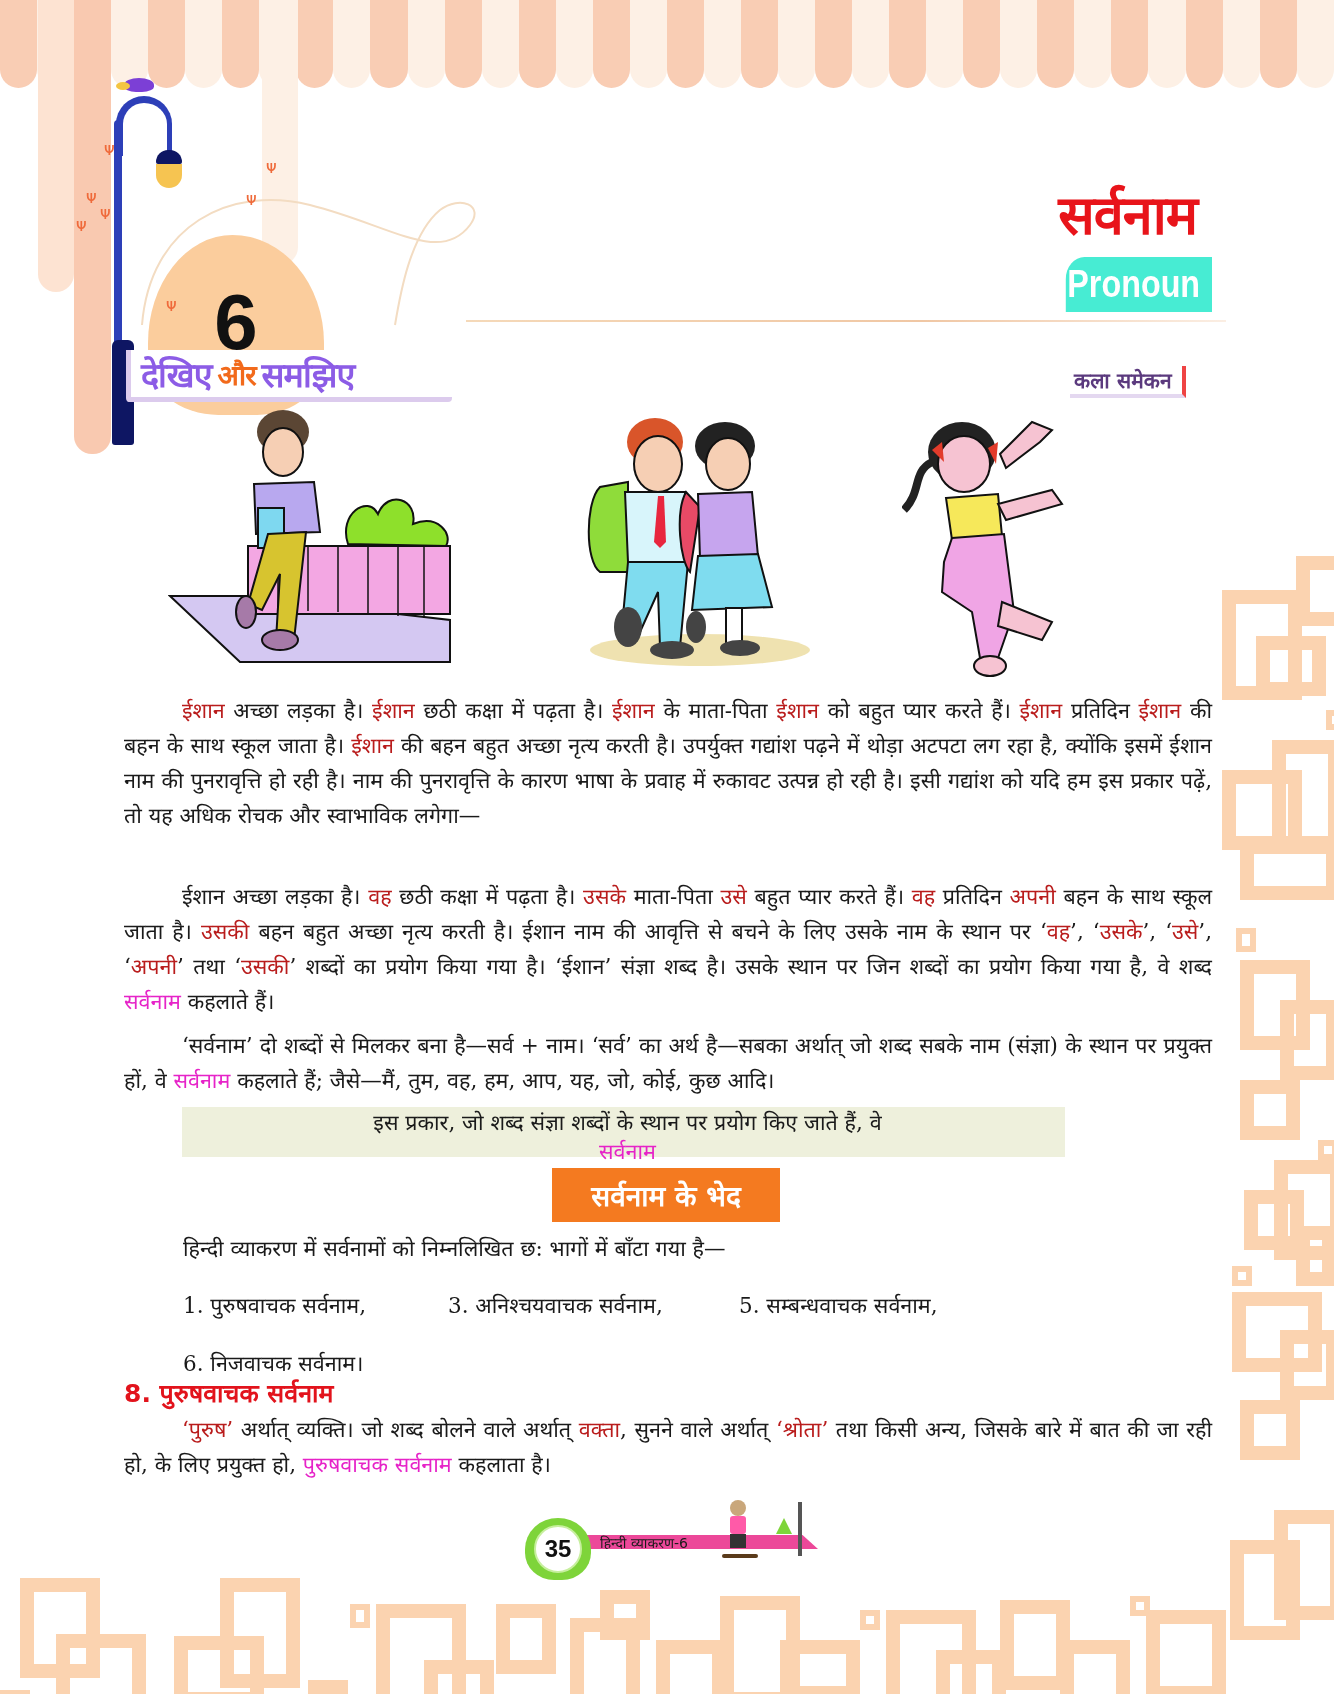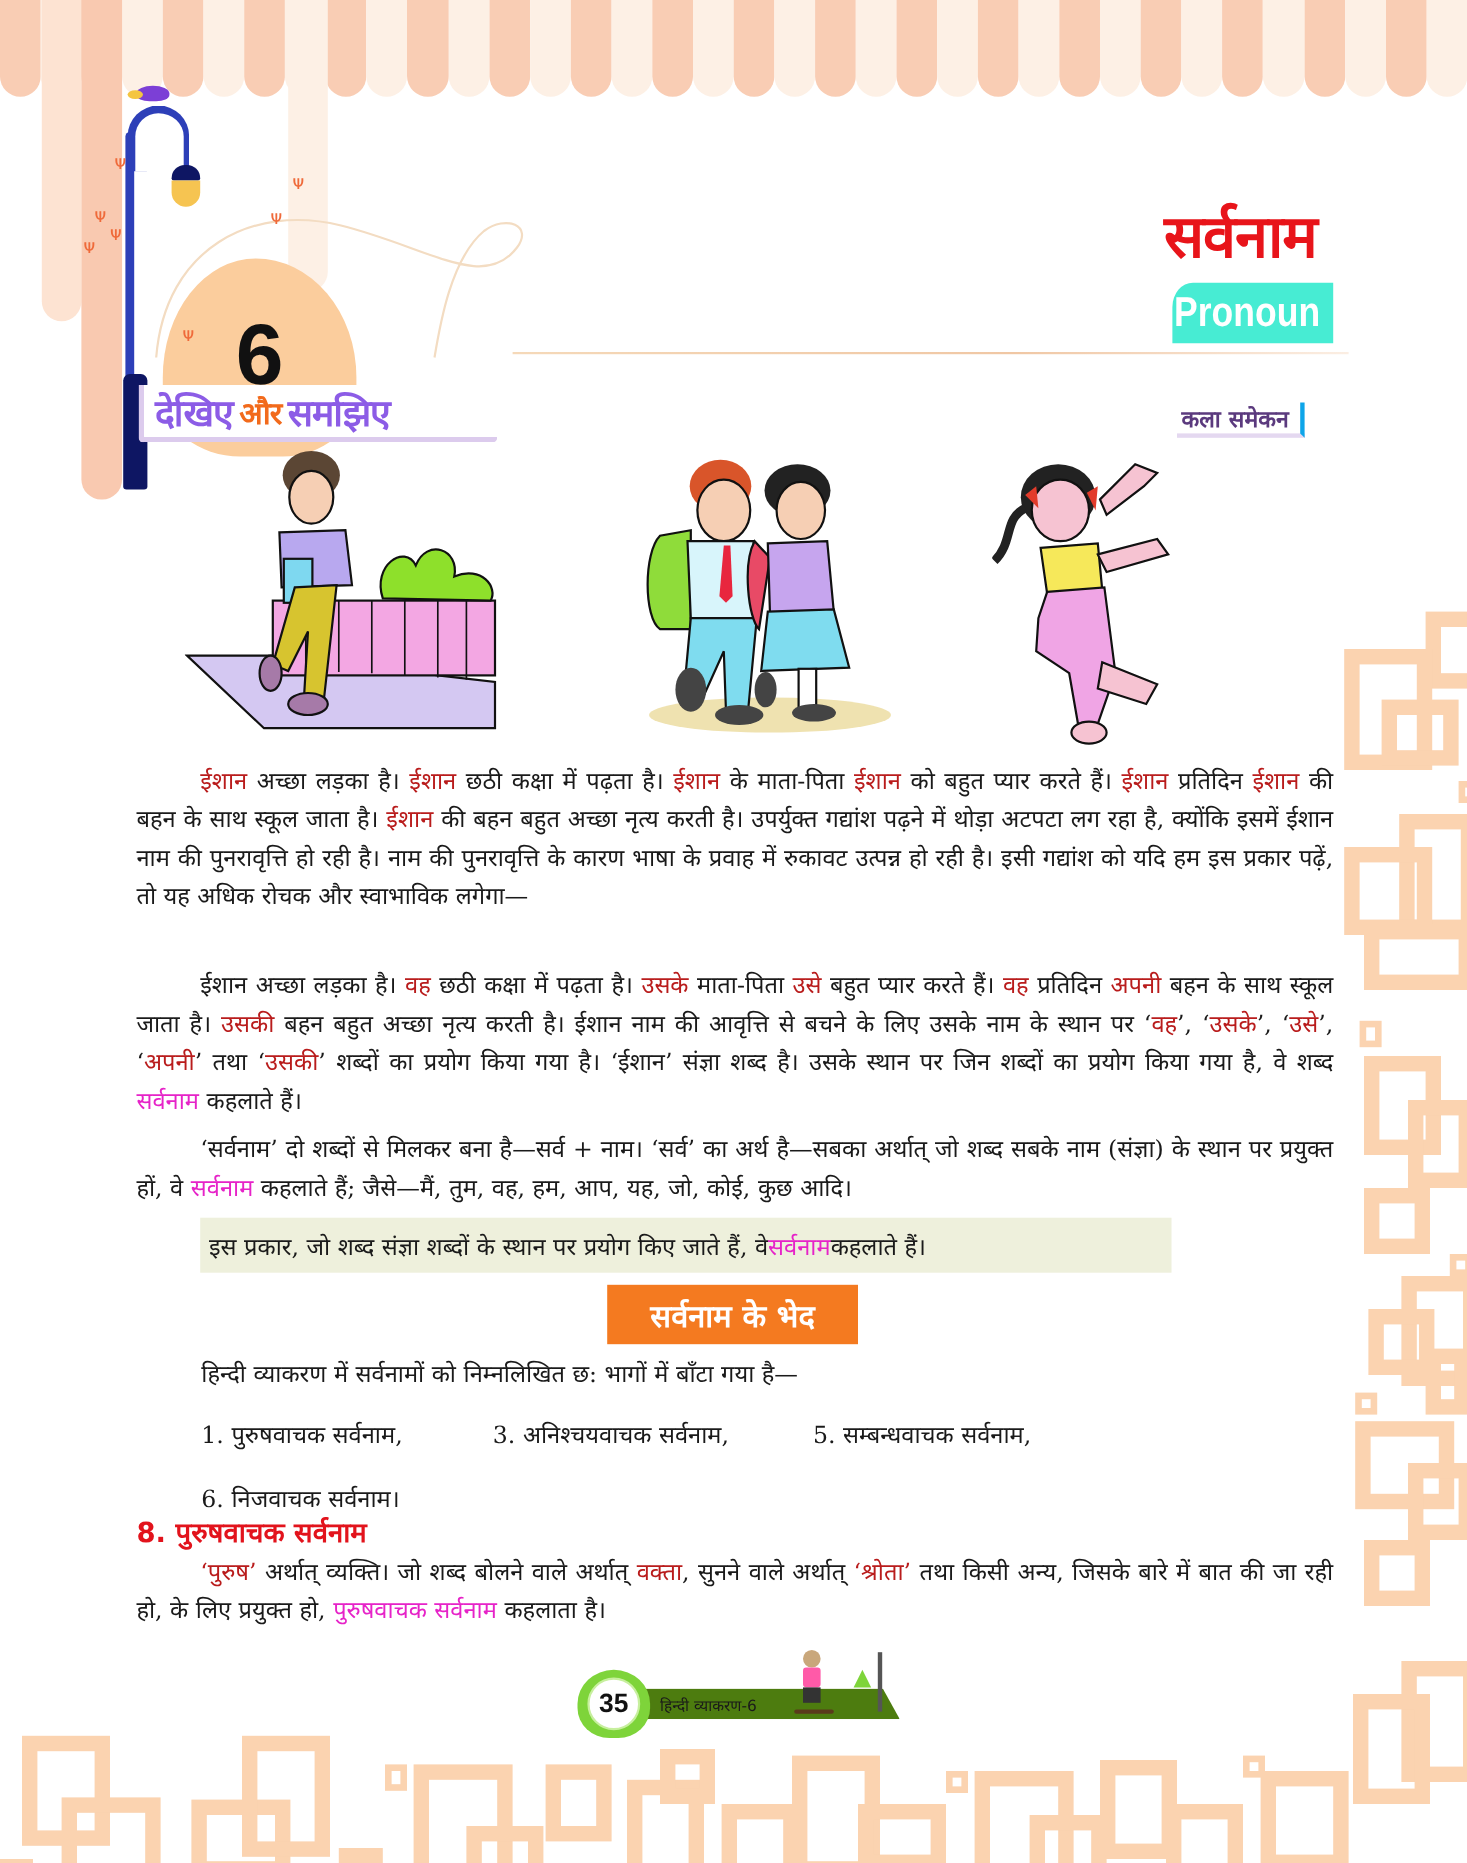"कला समेकन" .kala { border-right: 4px solid #0ea5e9 -> 4px solid #ef4444 }
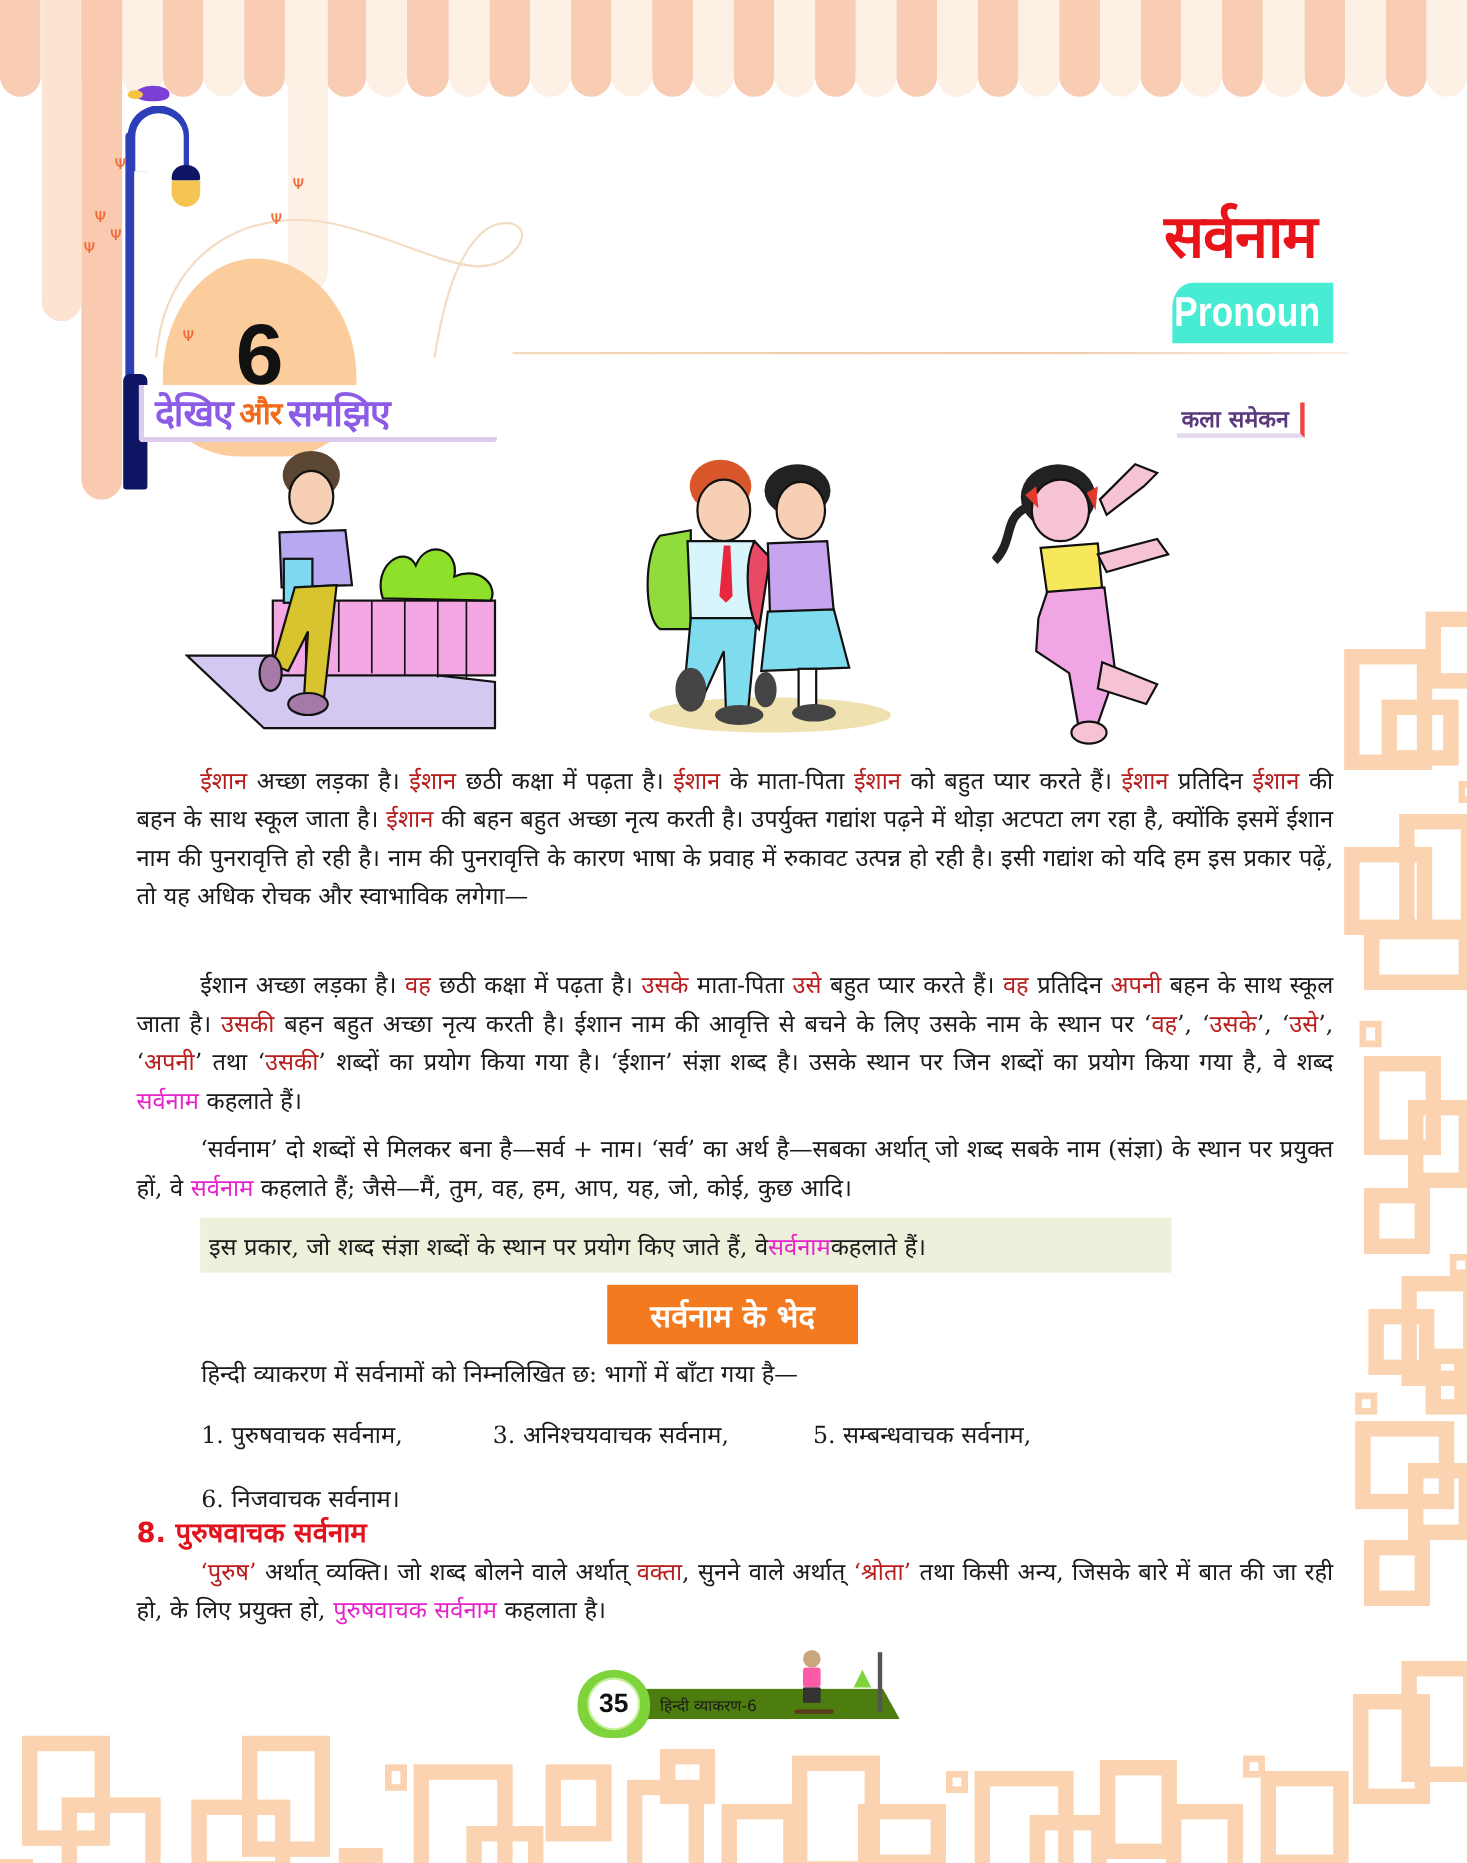"इस प्रकार, जो शब्द संज्ञा" .def-box { flex-direction: none -> column }
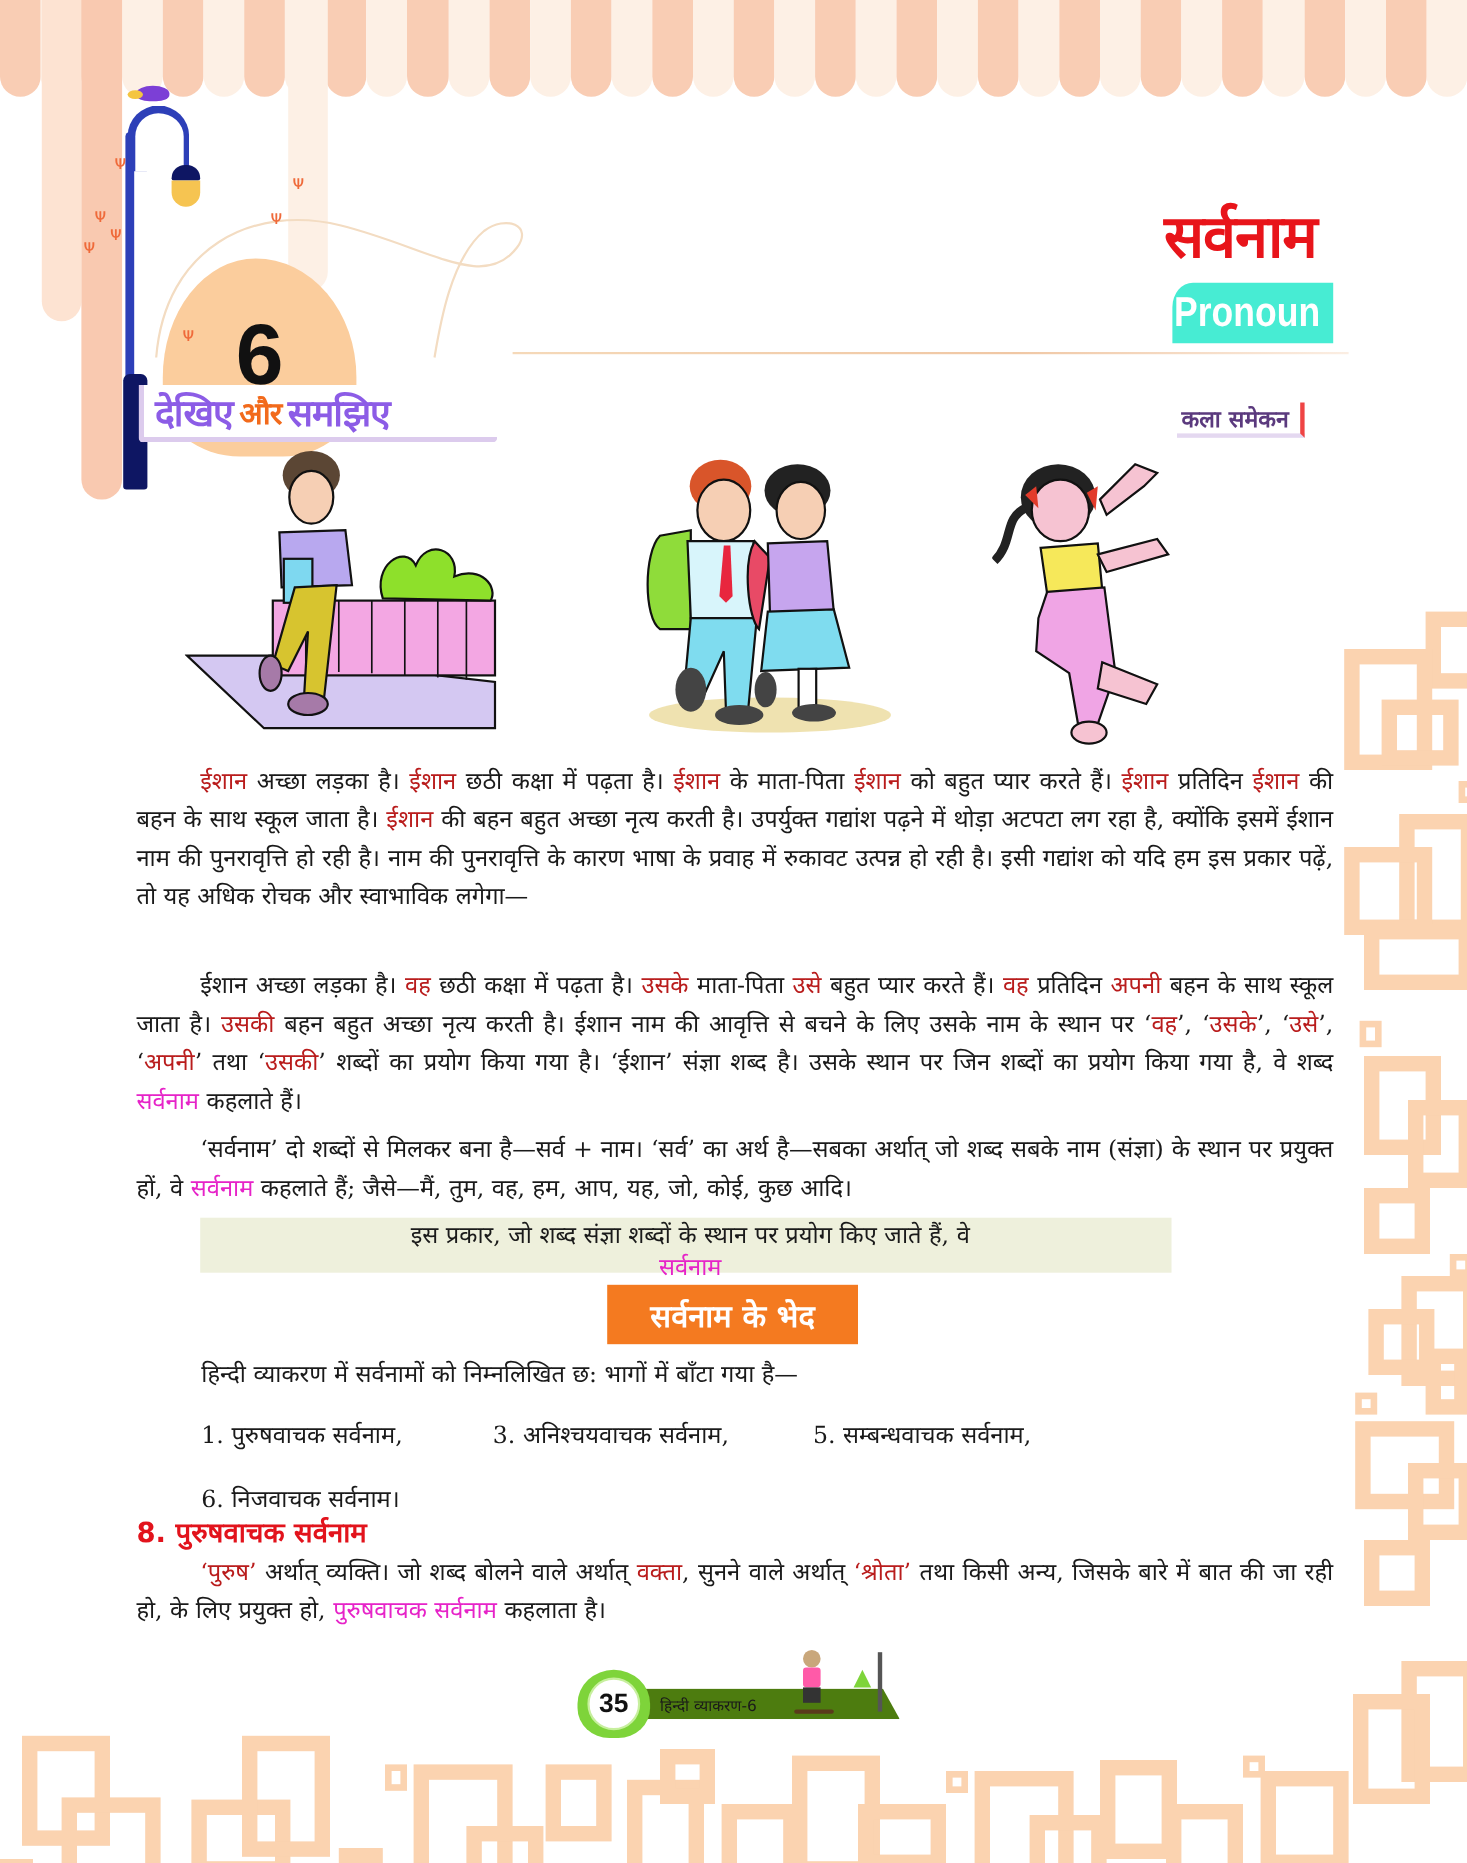"हिन्दी व्याकरण-6" .footer-ribbon { background: #4d7c0f -> #ec4899; height: 28px -> 14px }
